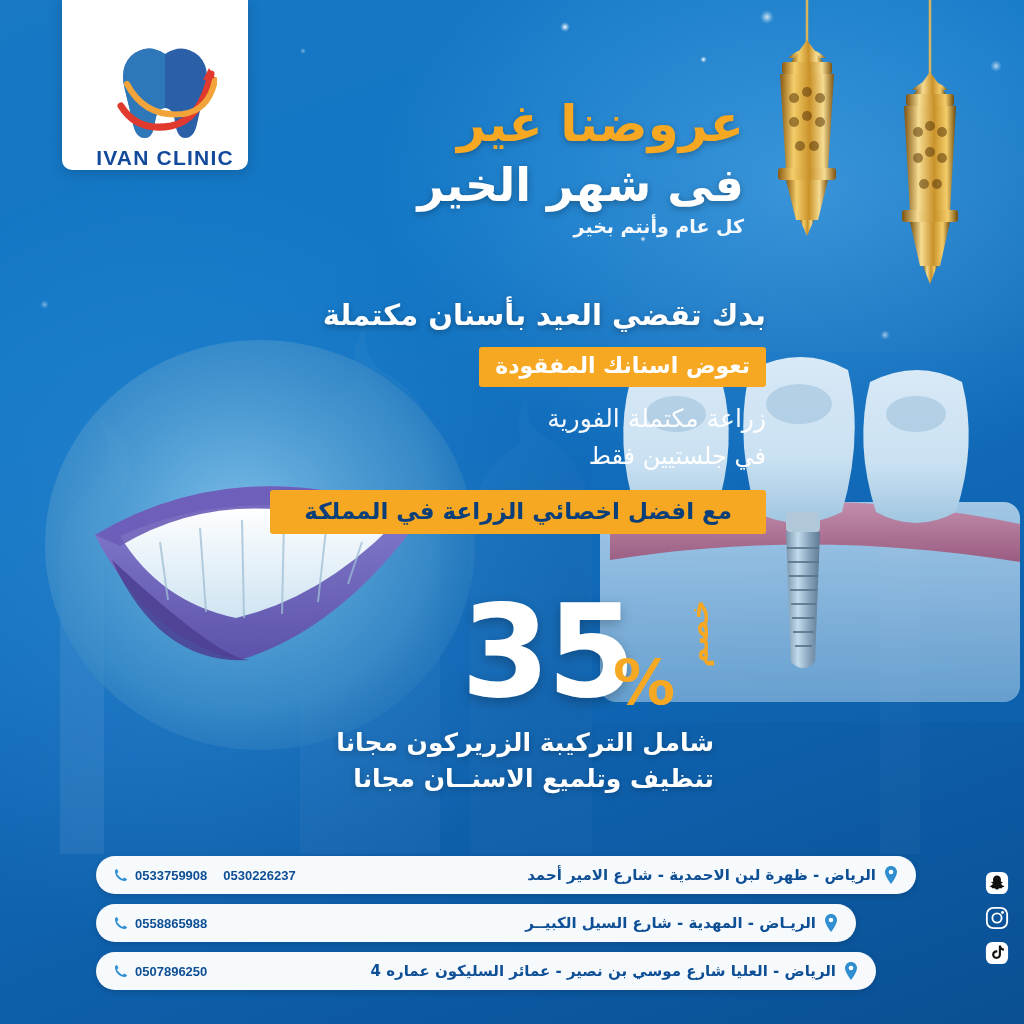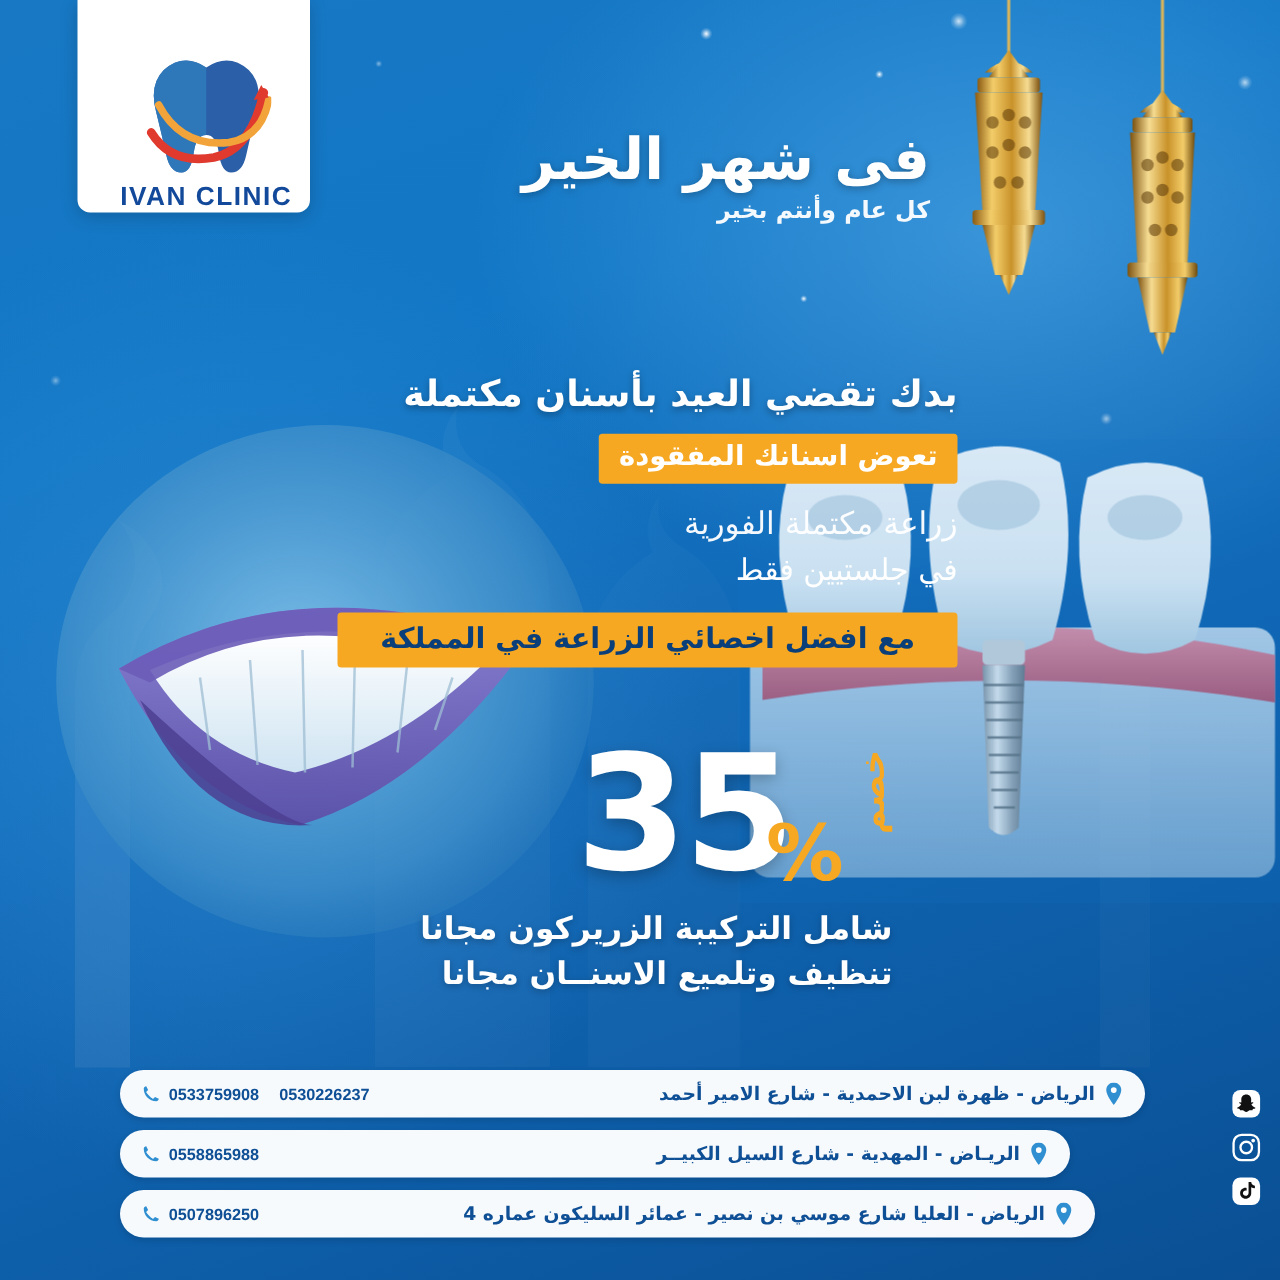"عروضنا غير" span.h-line1 { html: none -> <span>عروضنا غير</span> }
